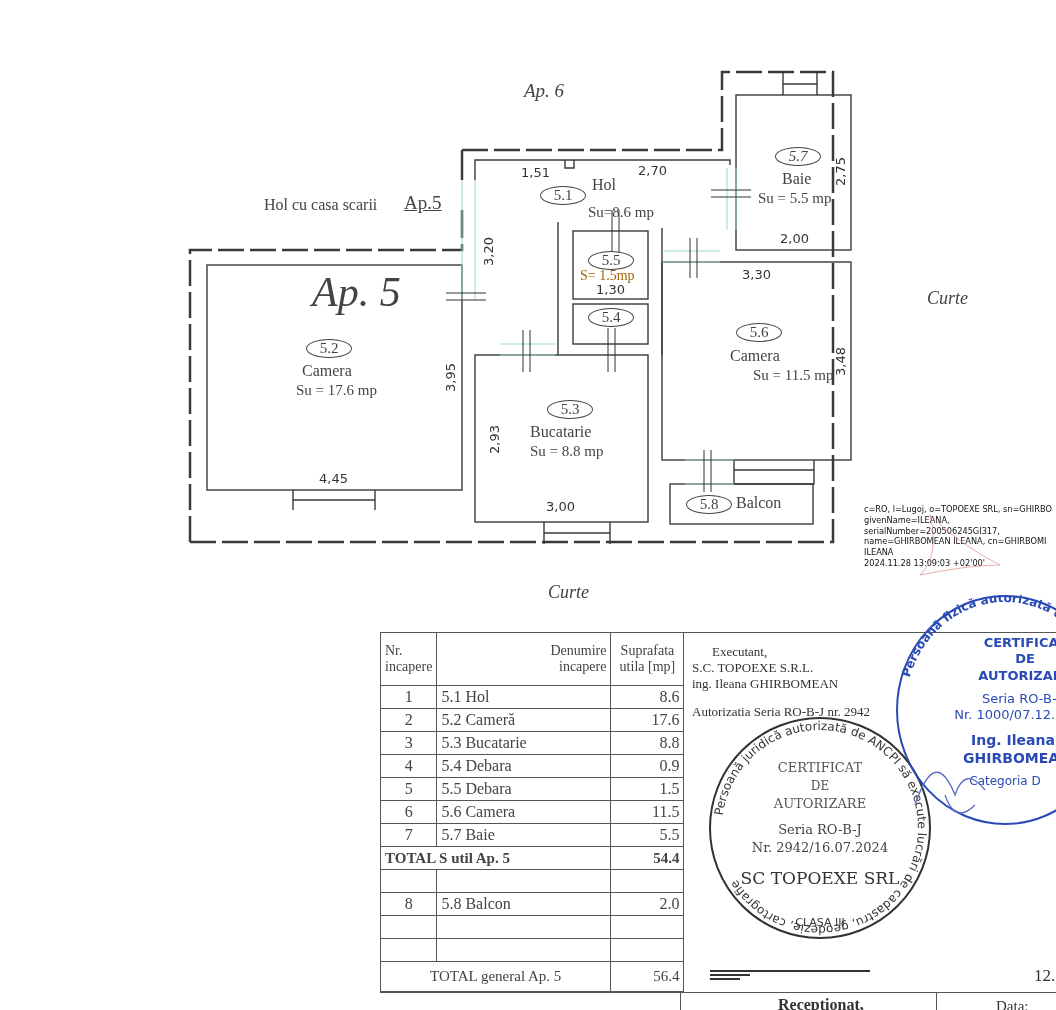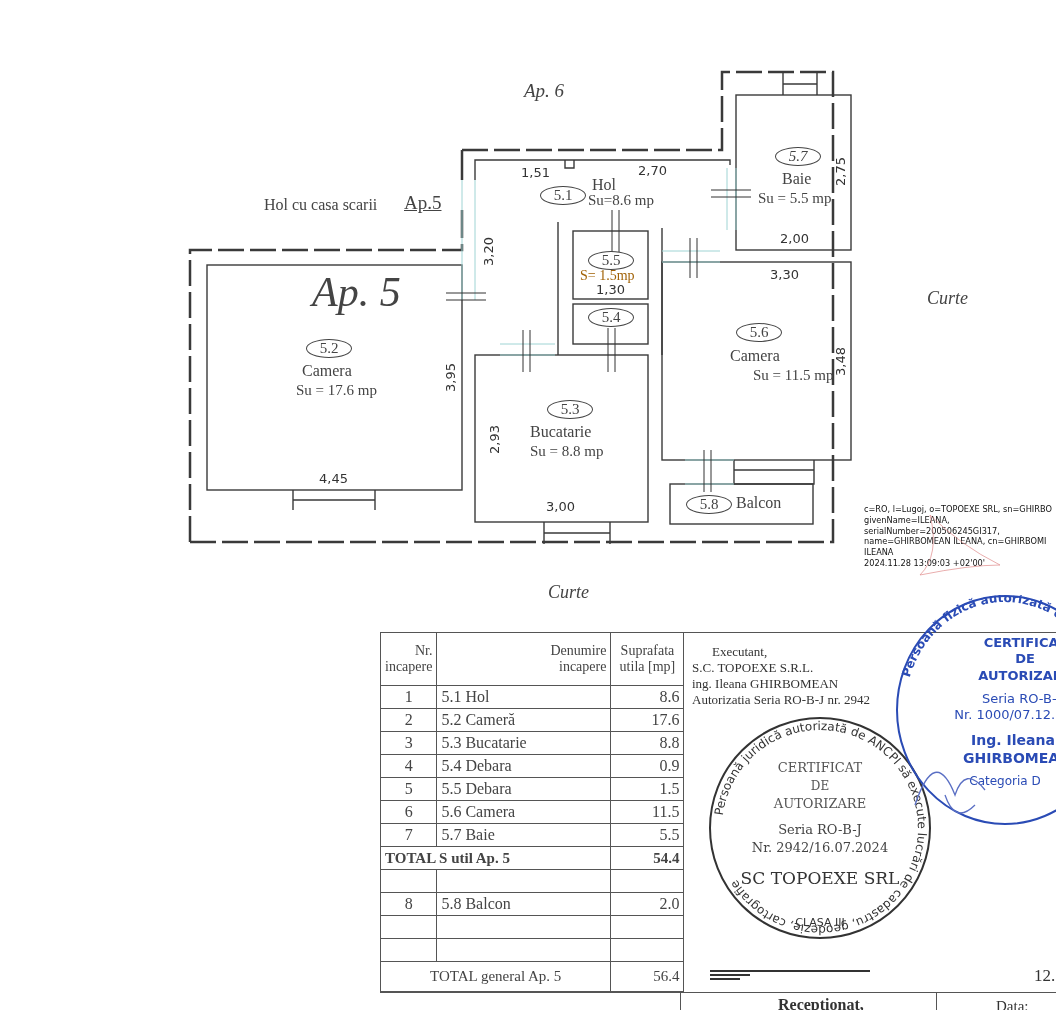"Su=8.6 mp" div.lbl { top: 192px -> 204px }
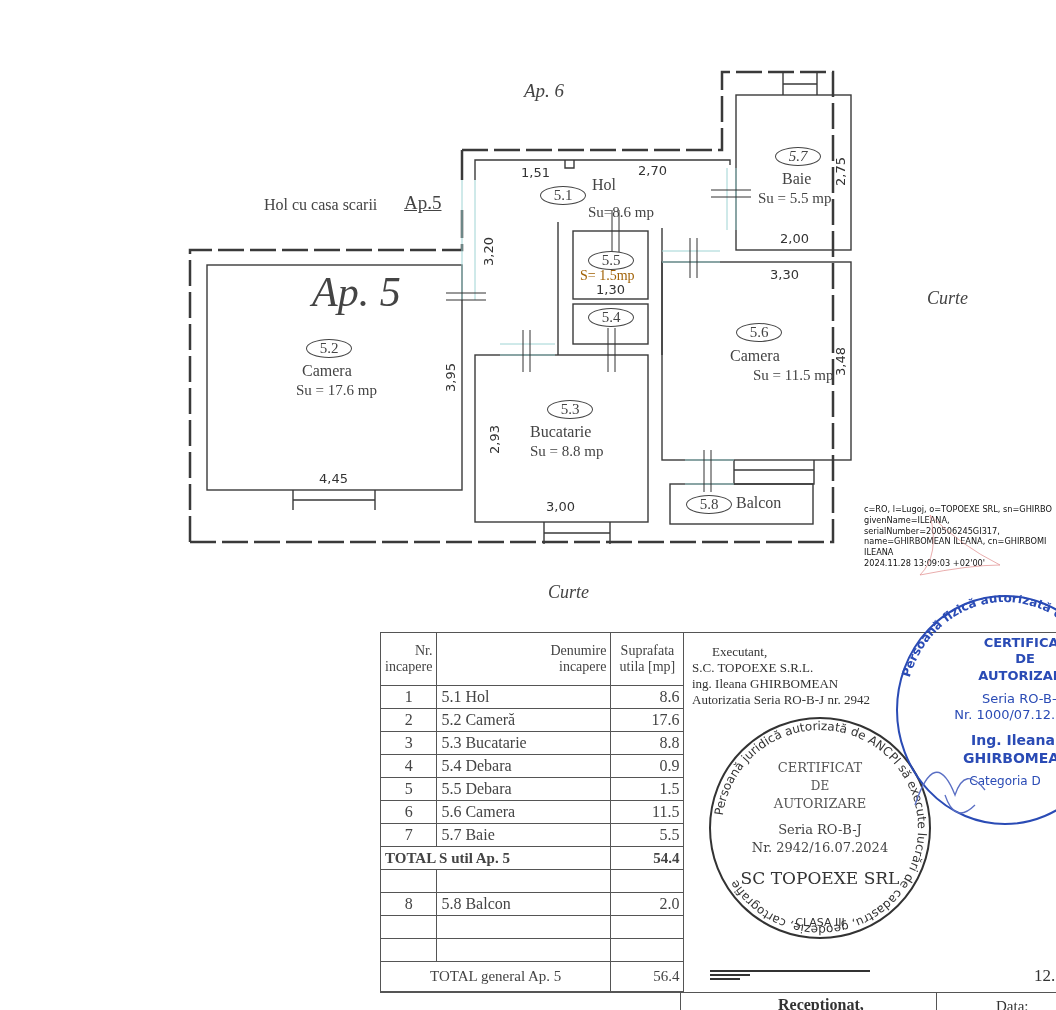"3,30" div.dim { margin-left: 28px -> none }
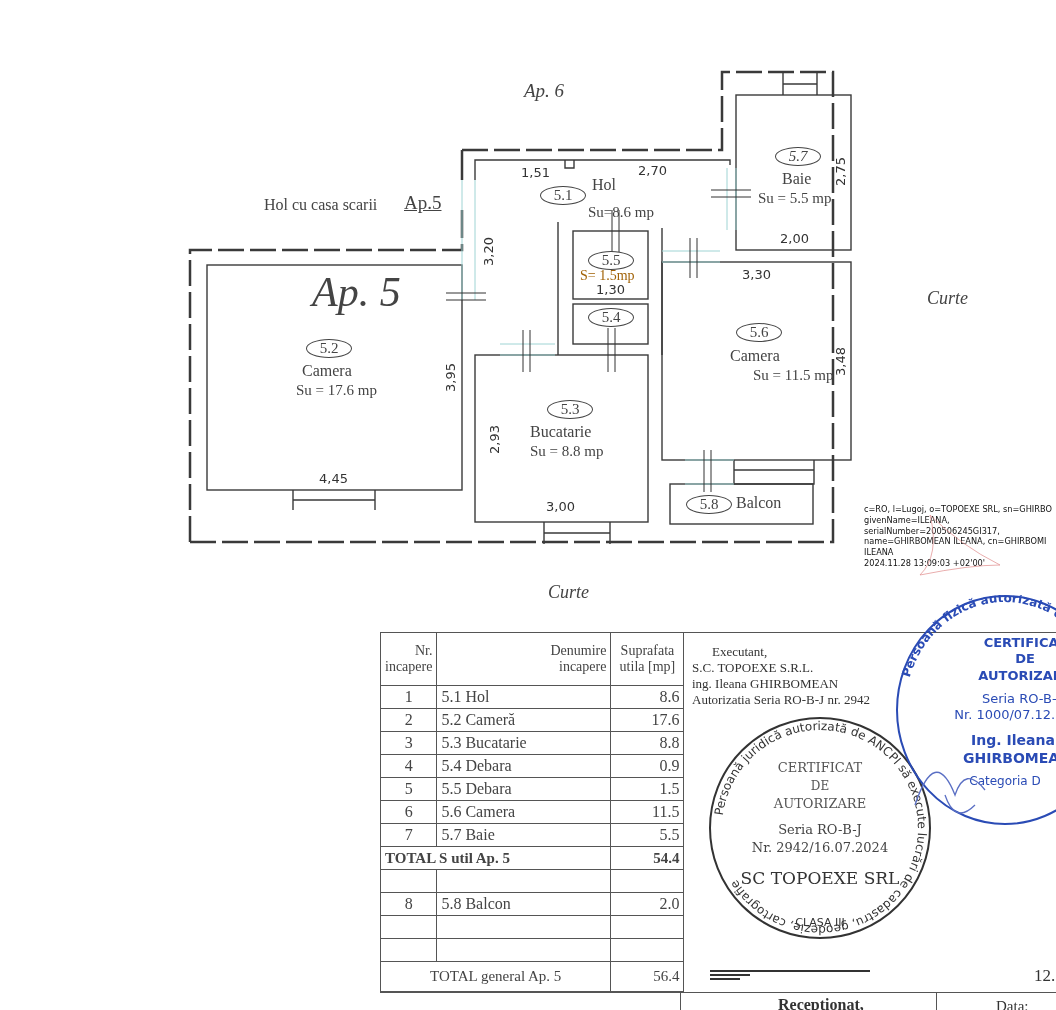"Nr." table.rooms .hdr td { text-align: right -> left }
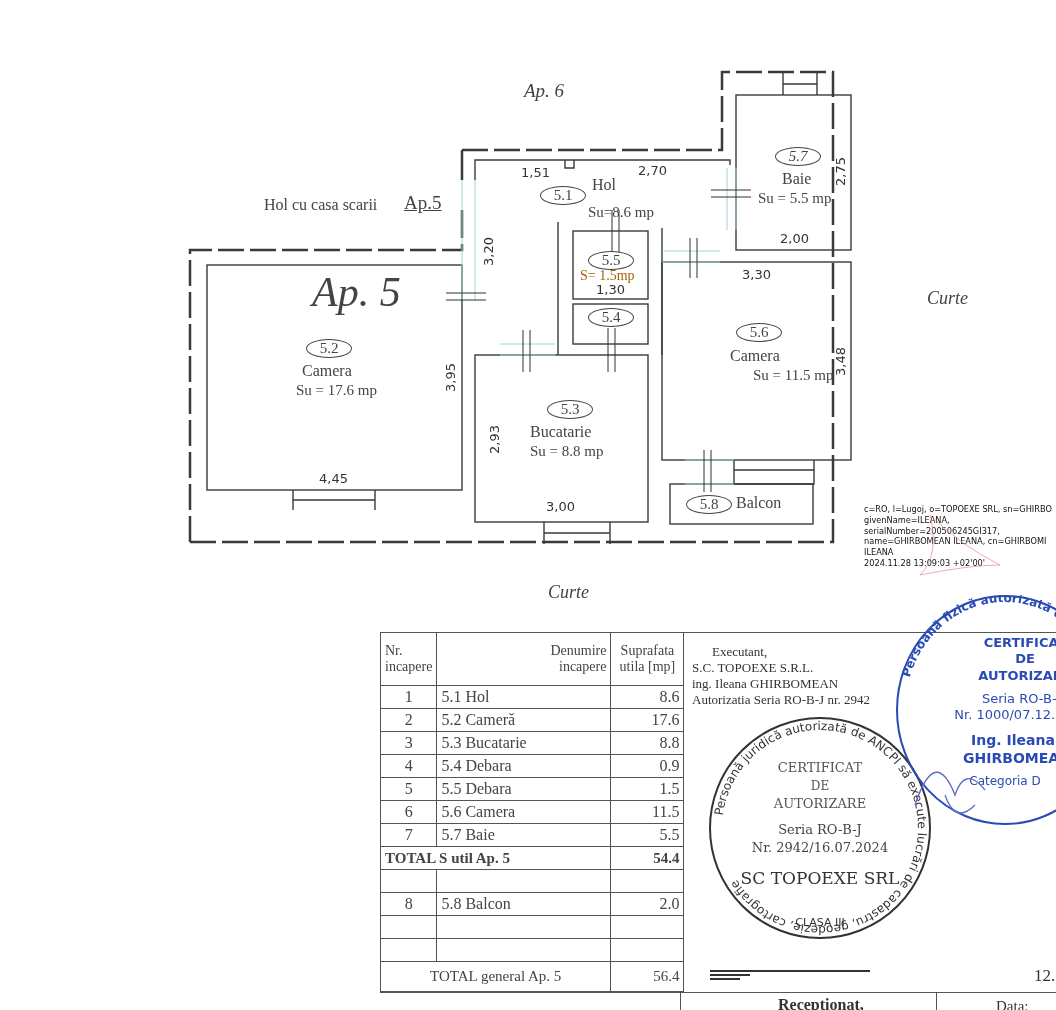"Autorizatia Seria RO-B-J nr. 2942" div { margin-top: 0 -> 12px }
